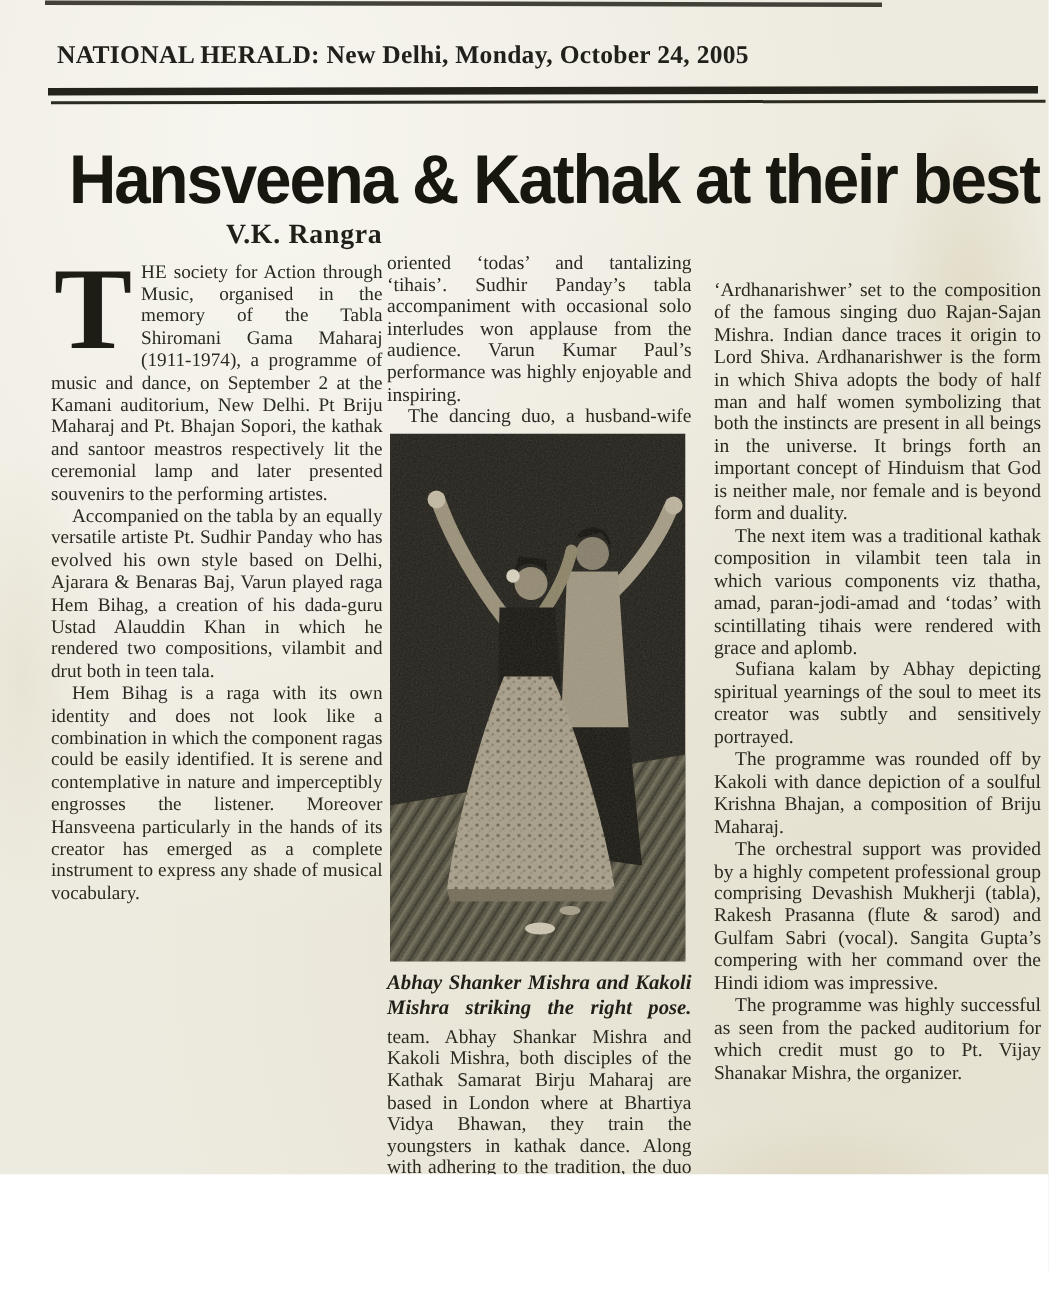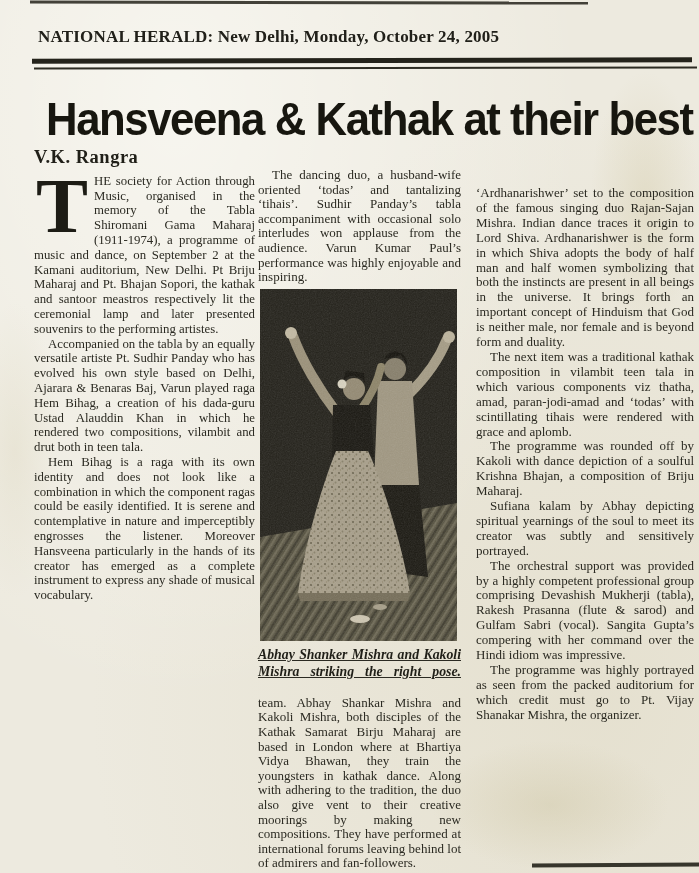"NATIONAL HERALD: New Delhi, Monday," .page { height: 873px -> 783px }
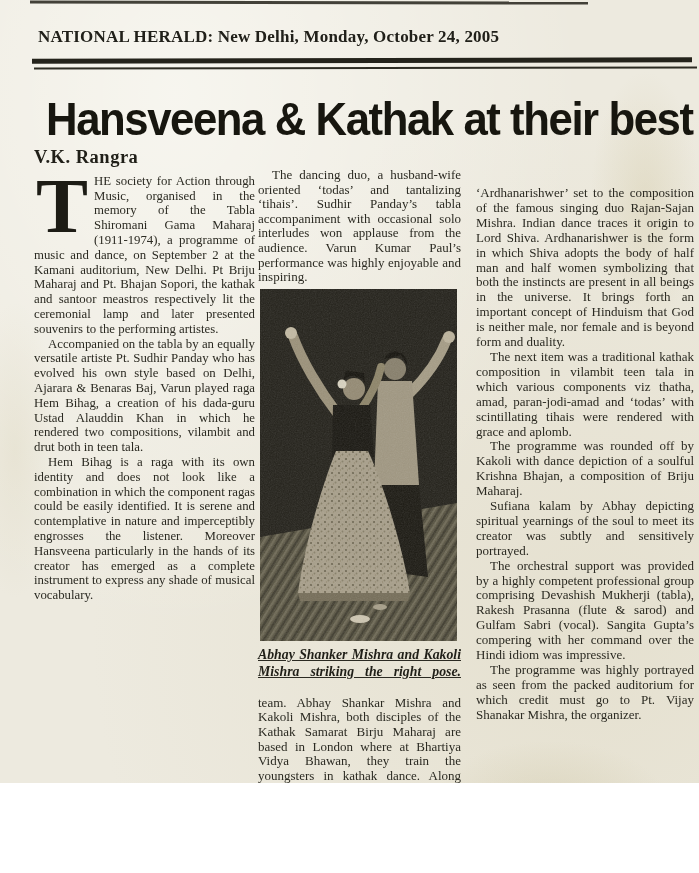"V.K. Rangra" .byline { text-align: left -> right }
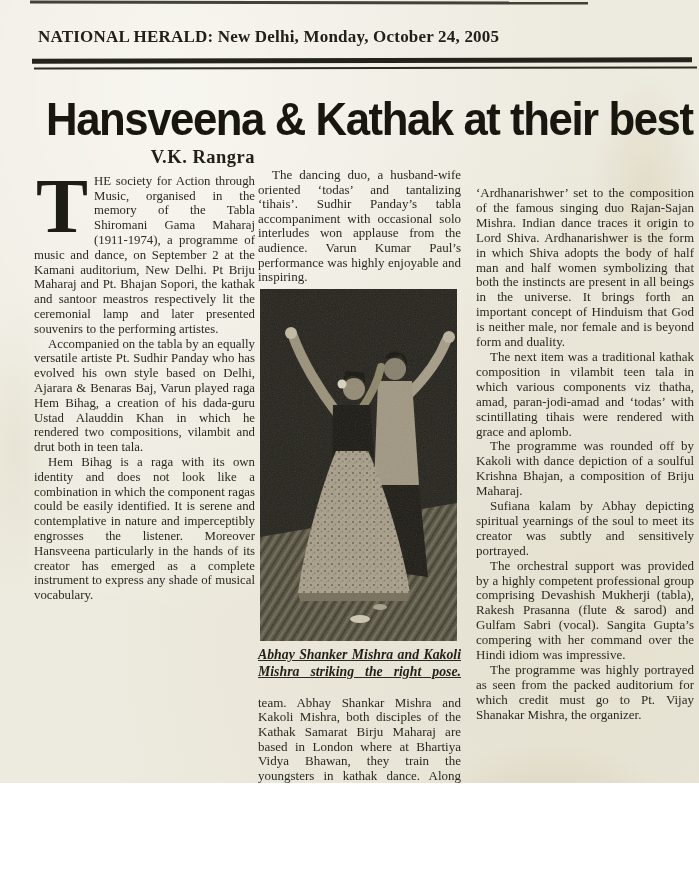"The dancing duo, a husband-wife" p.para { order: before "oriented ‘todas’ and tantalizing" -> after "oriented ‘todas’ and tantalizing" }
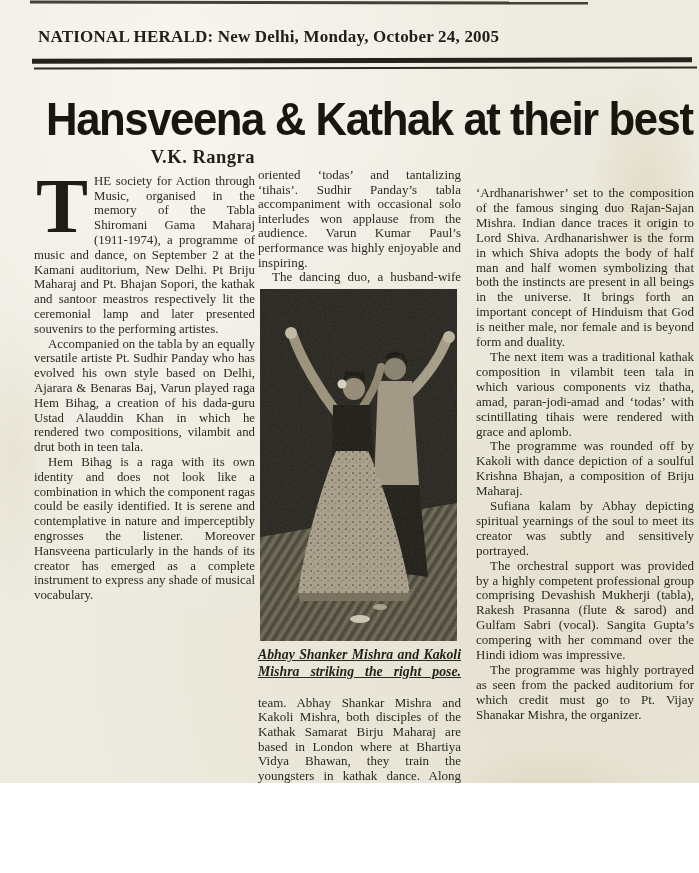"The programme was rounded off" p.para { order: before "Sufiana kalam by Abhay depicting" -> after "Sufiana kalam by Abhay depicting" }
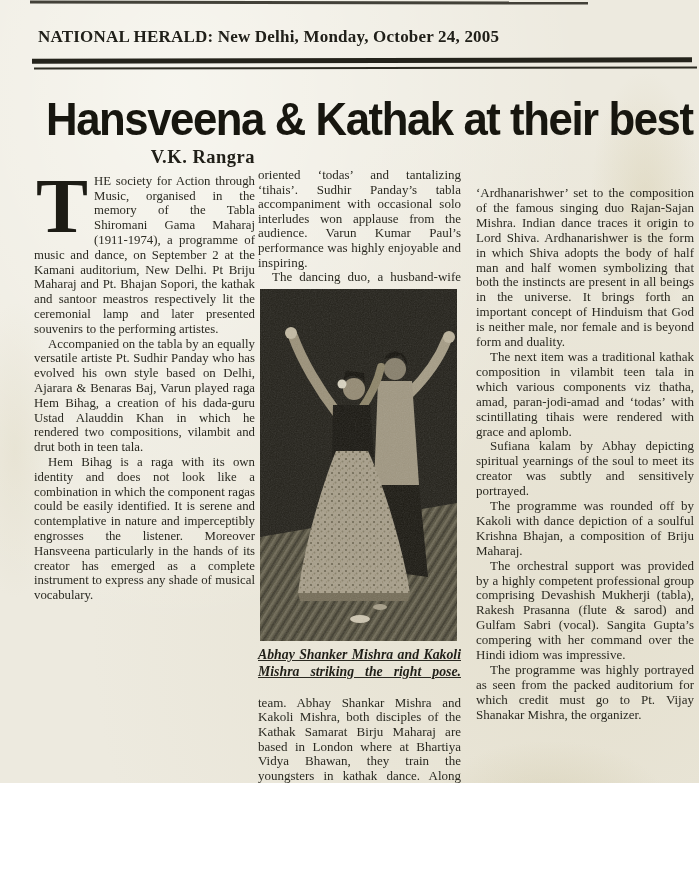"Abhay Shanker Mishra and Kakoli" figure { margin: 4px 0 16px 0 -> 4px 0 4px 0; text-decoration: underline -> none }
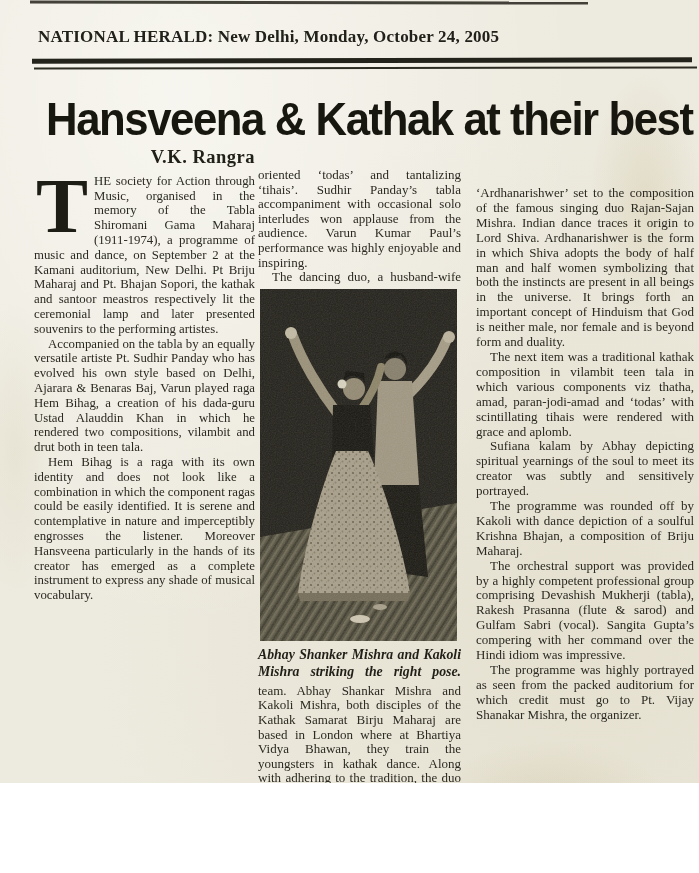"The programme was highly portrayed" p.para { text: portrayed -> successful }
